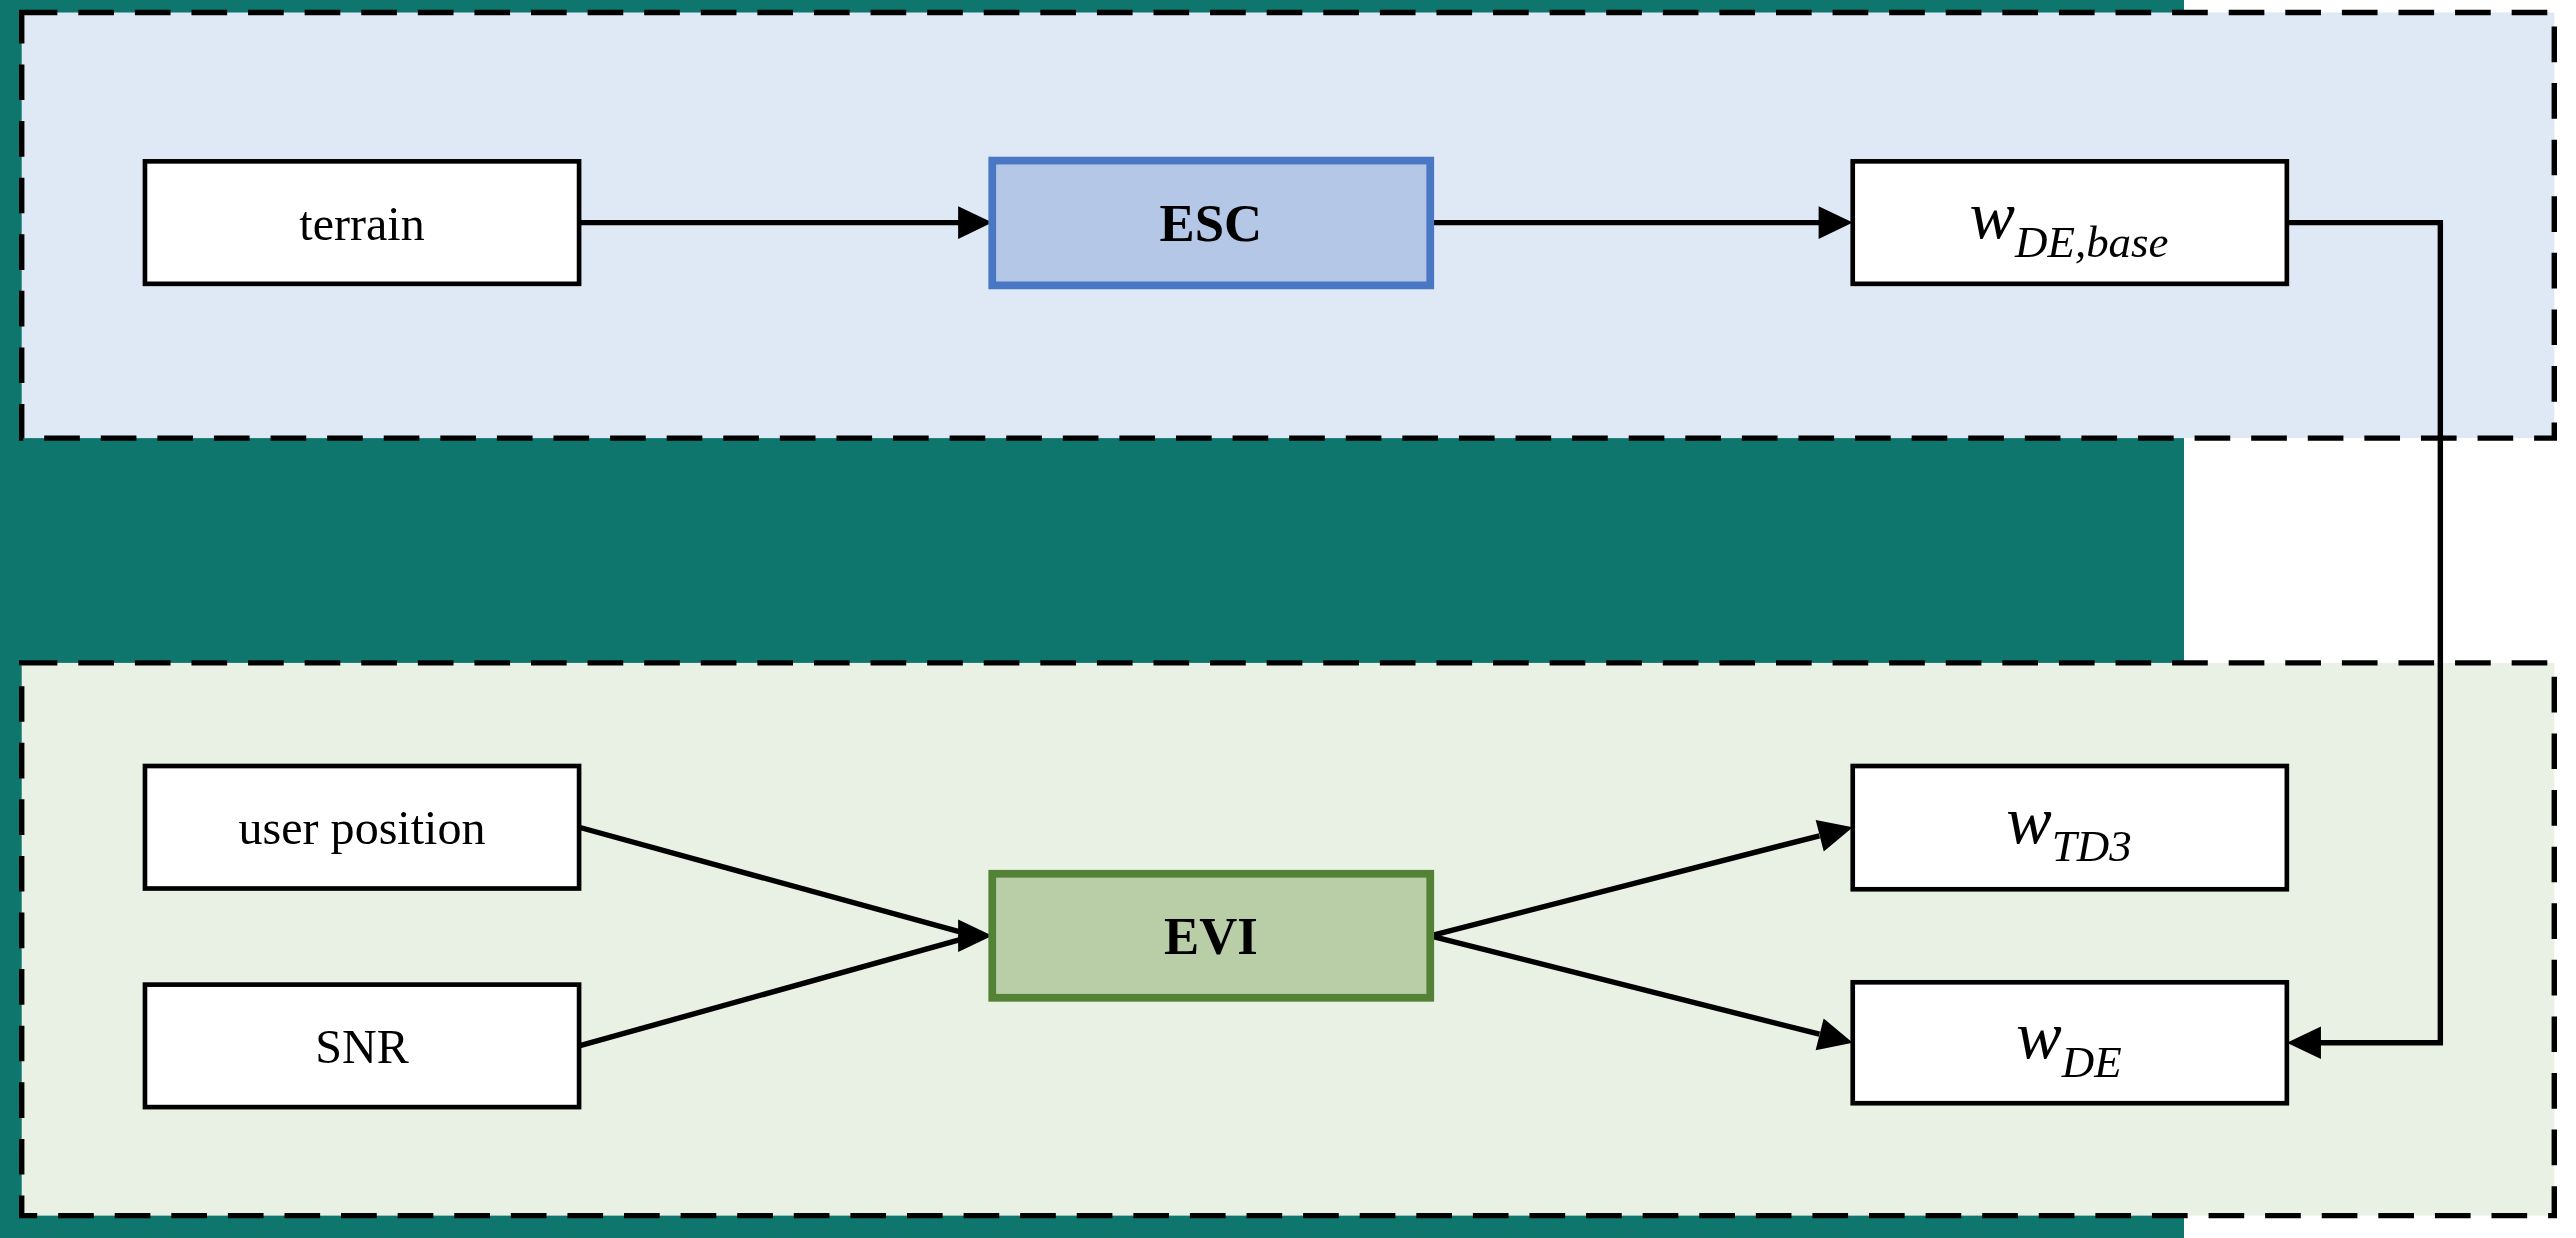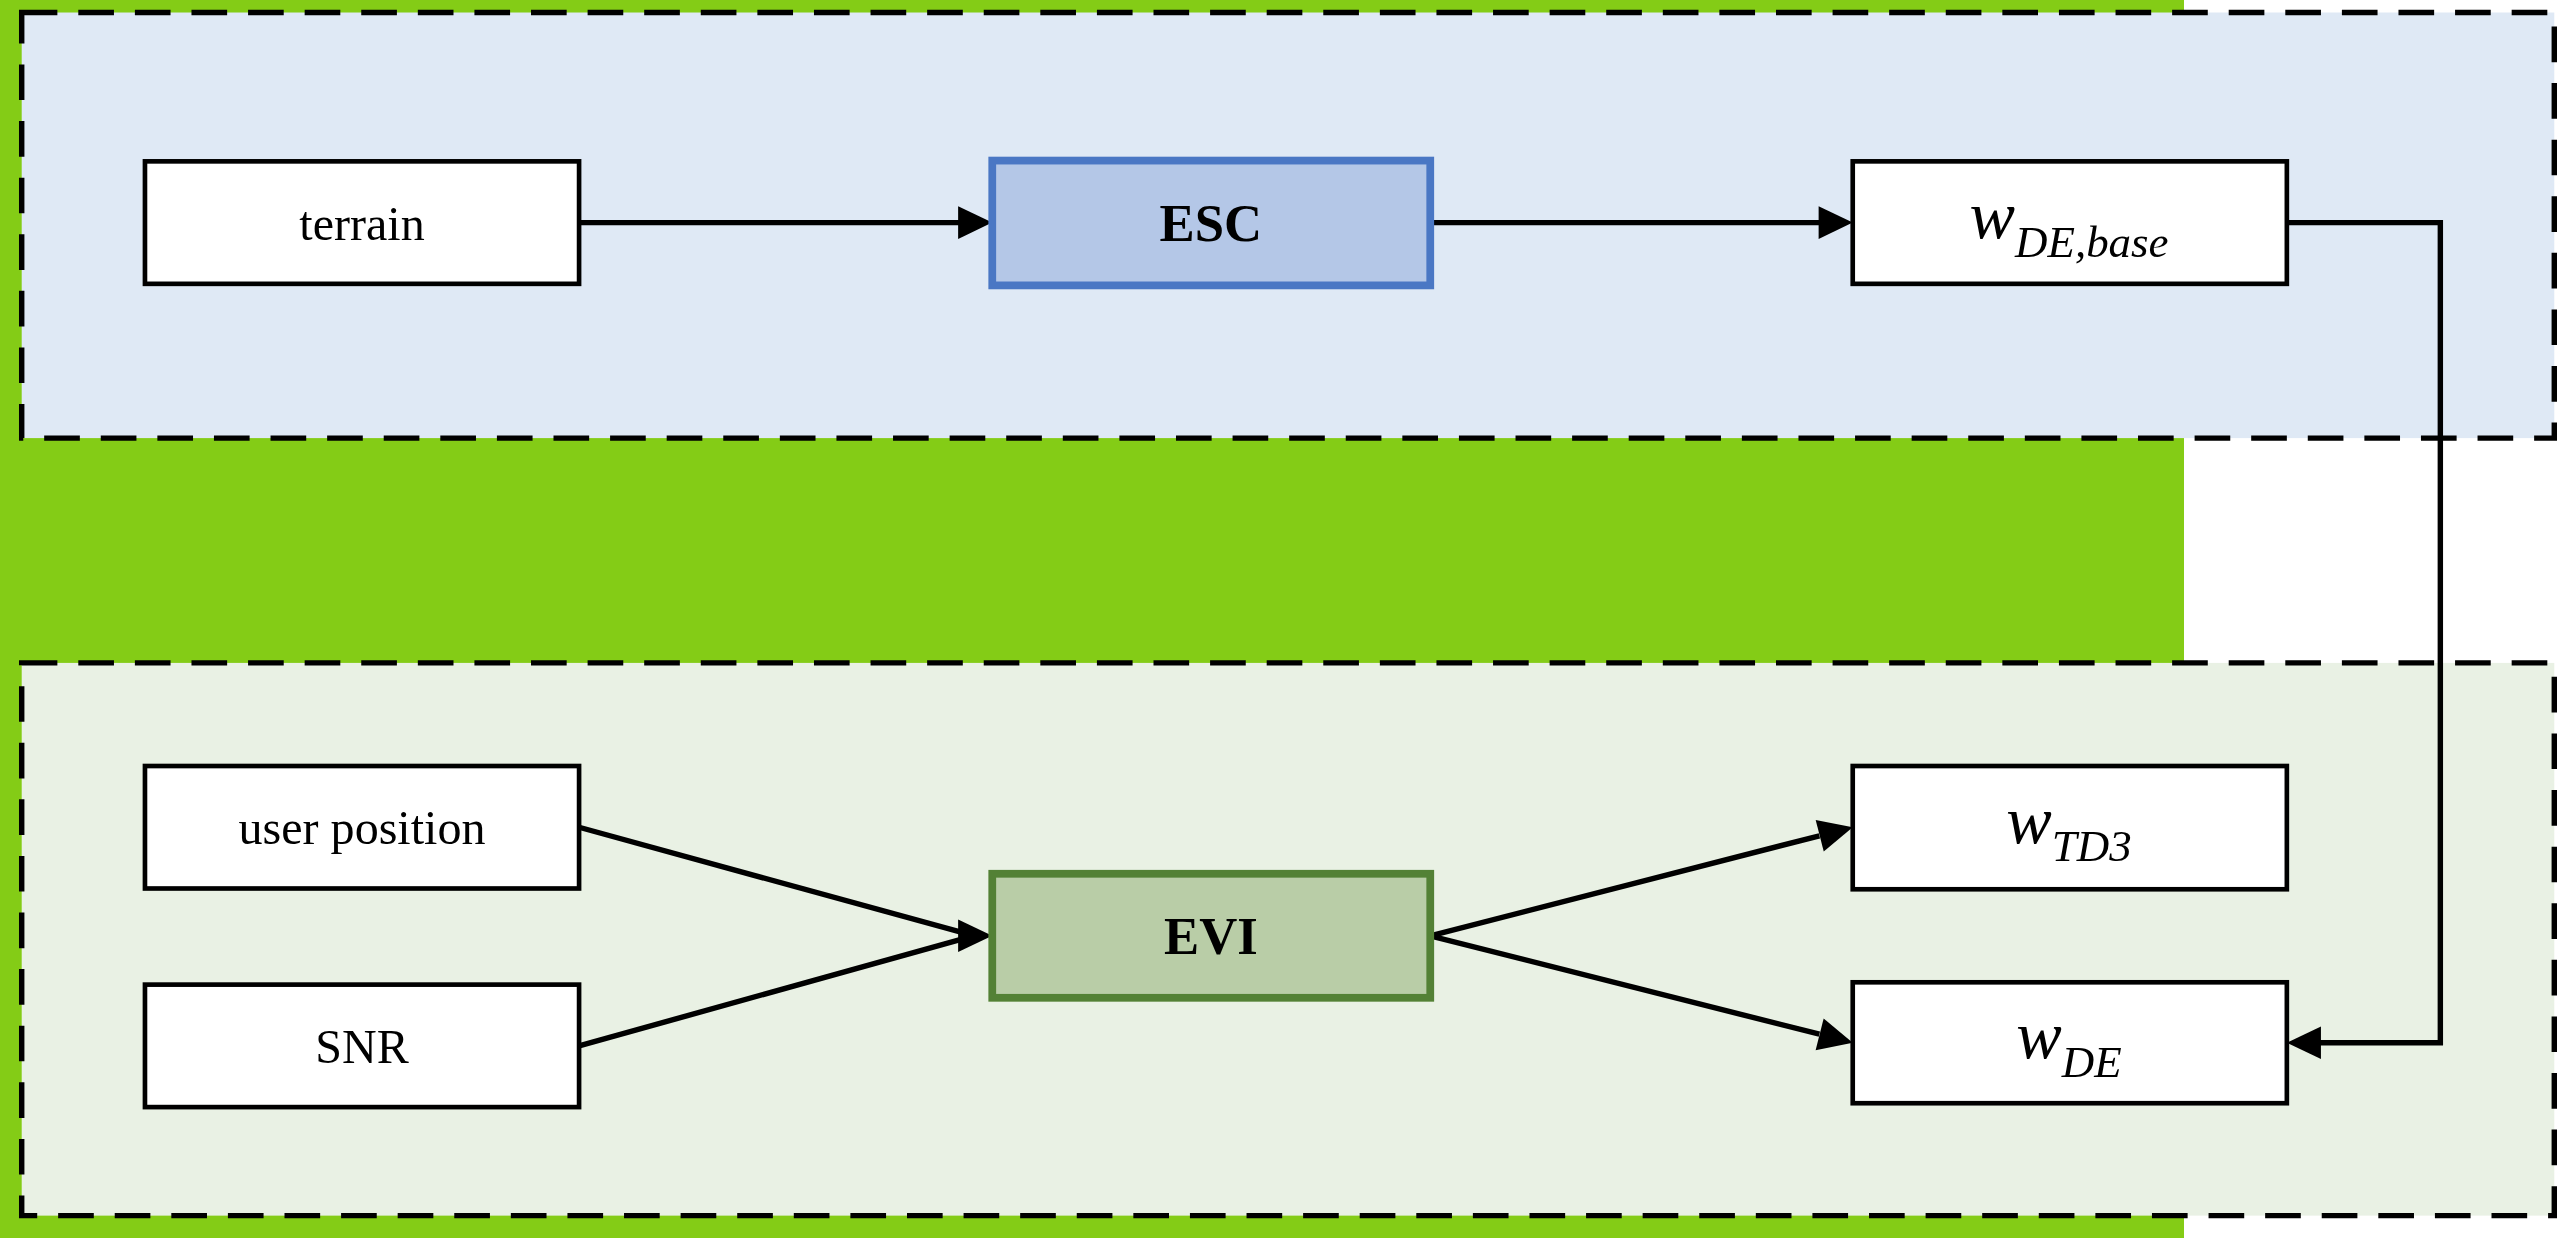"terrain" .stage { background: #84cc16 -> #0f766e }
